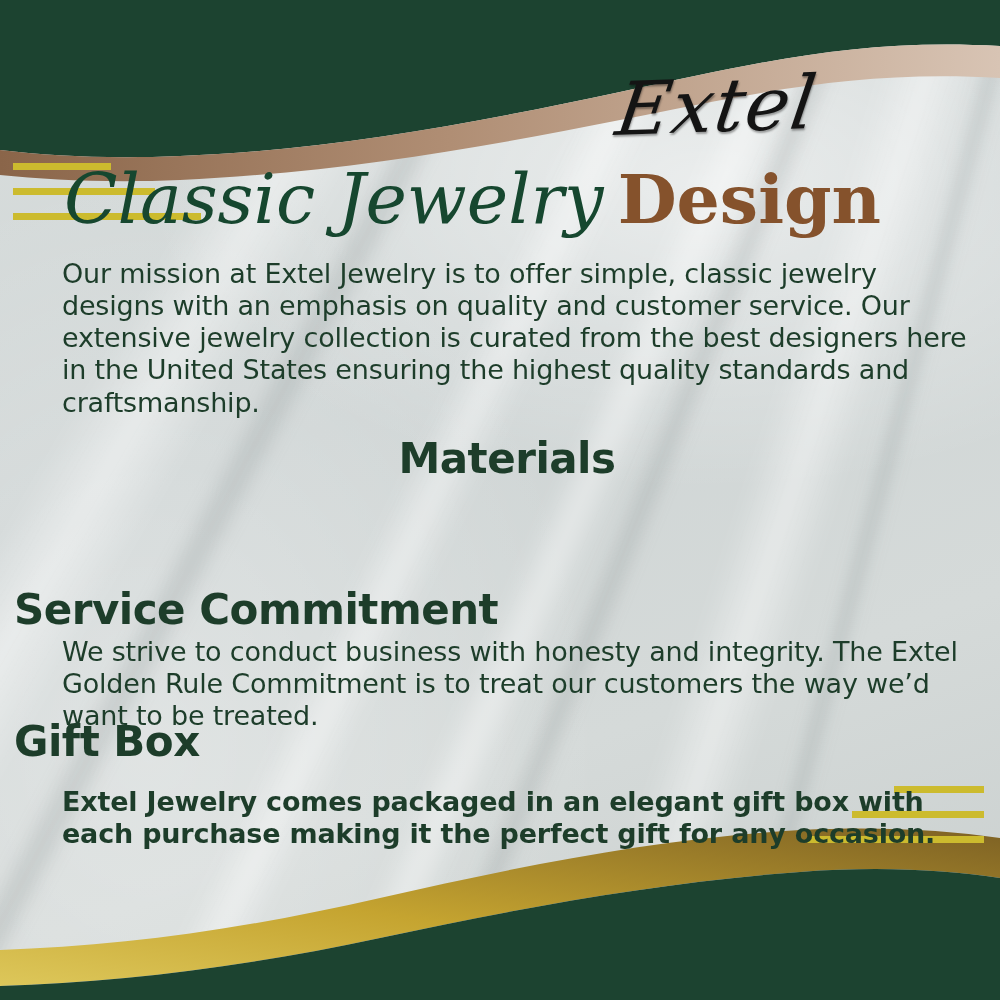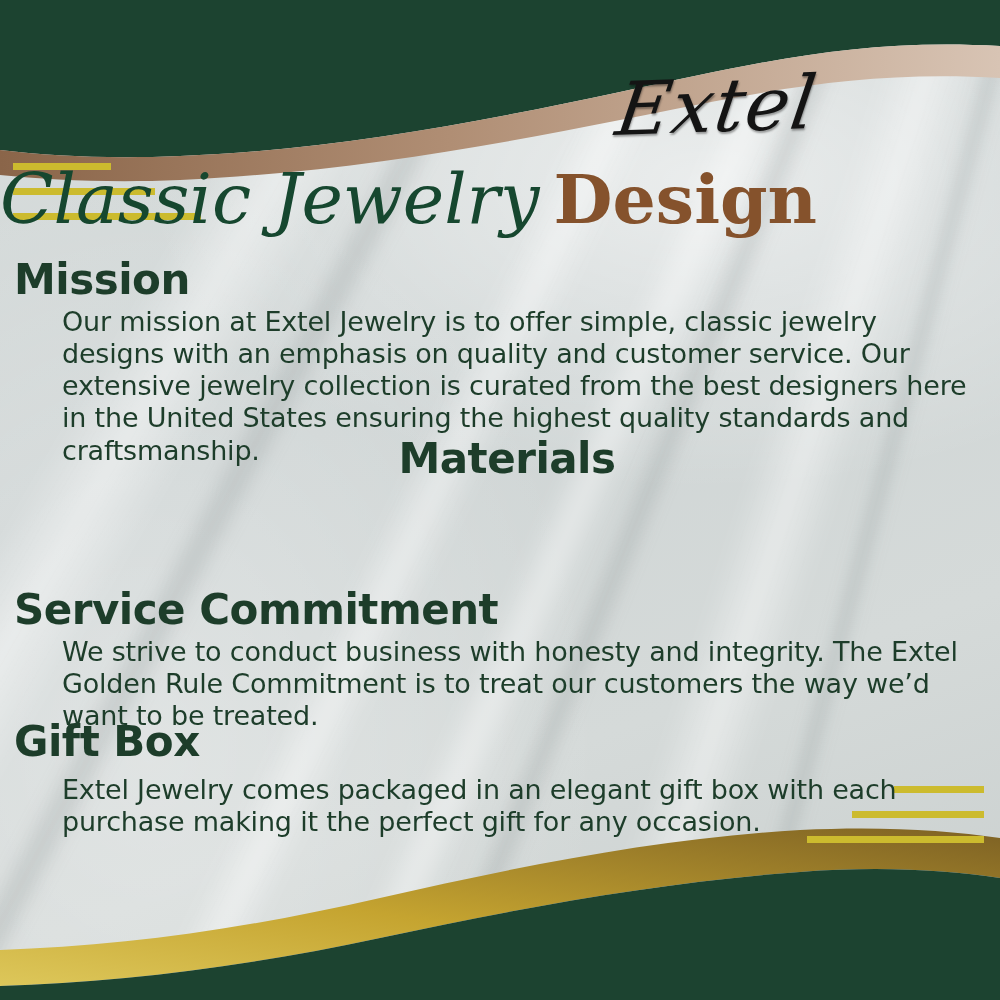"Classic Jewelry Design" .headline { text-align: left -> center }
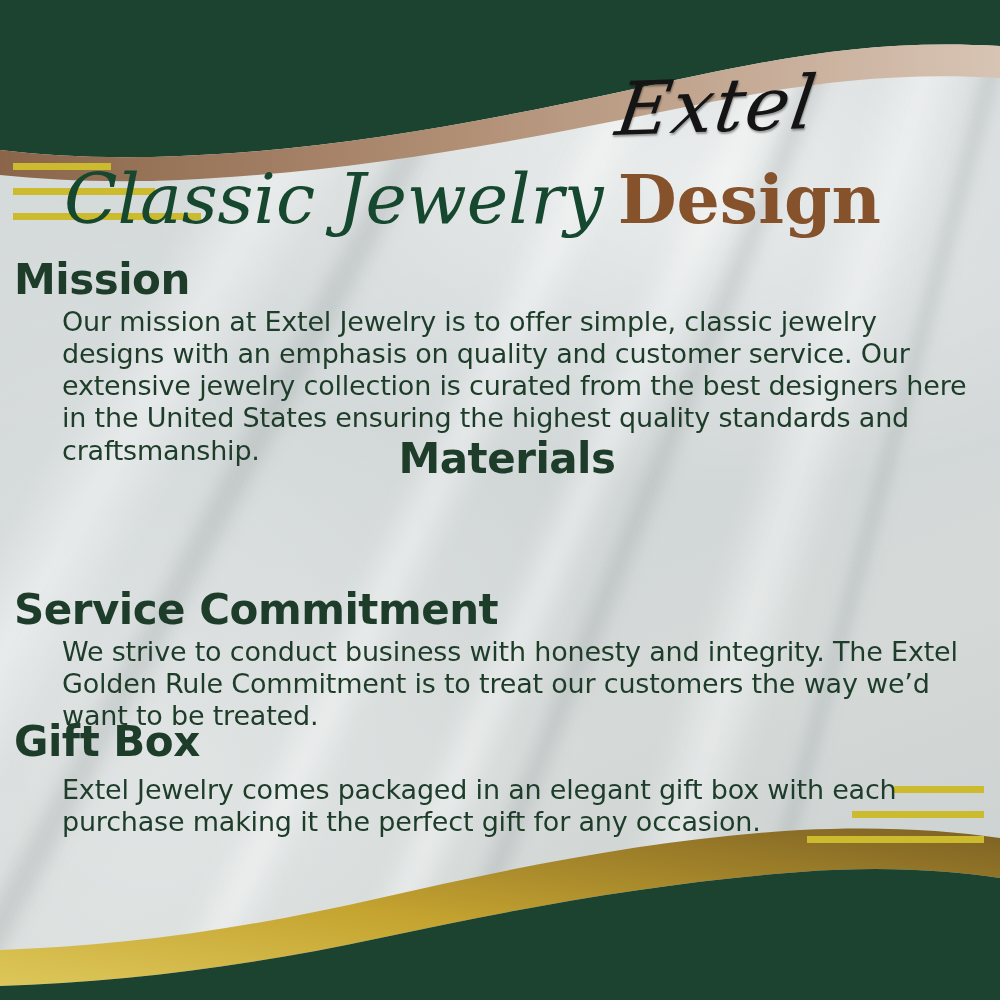"Mission" h2.sec-heading { html: <h2>Mission</h2> -> none }
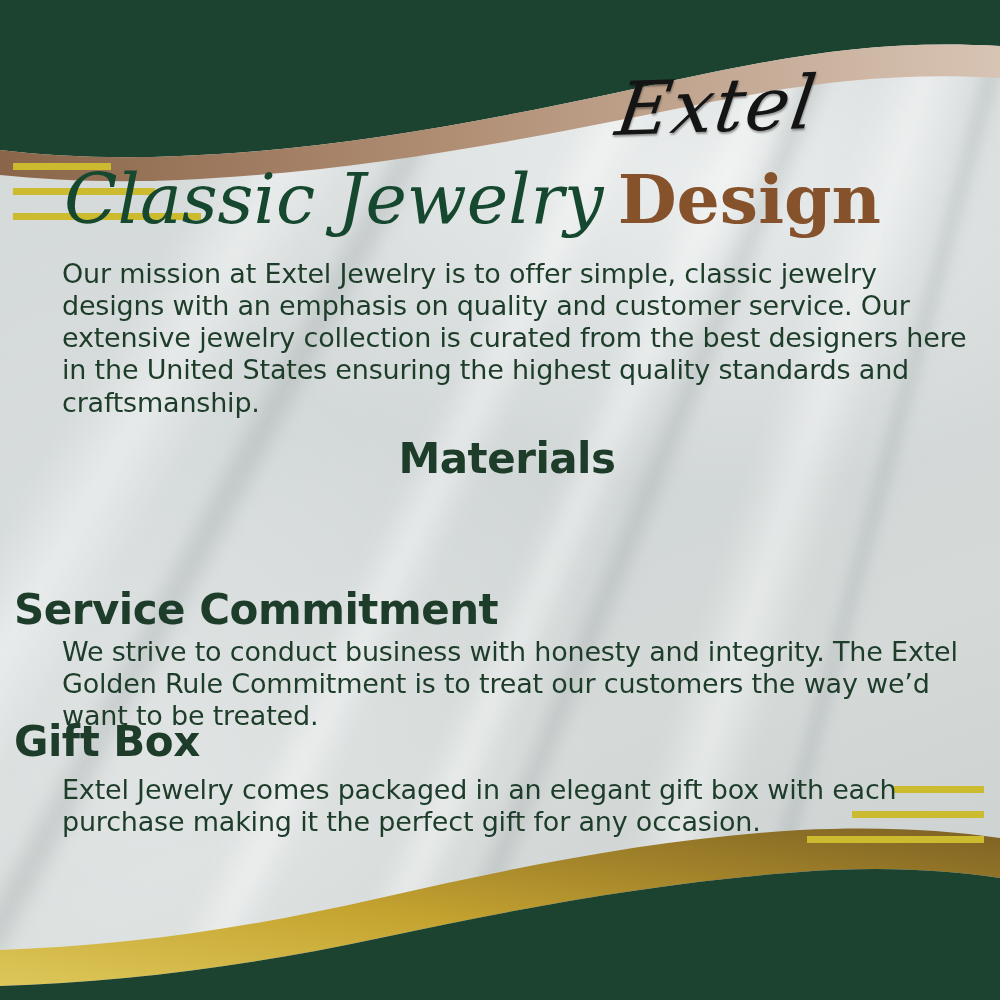"Extel Jewelry comes packaged in" .sec-giftbox .sec-body { font-weight: none -> bold; margin-top: 10px -> 22px }
